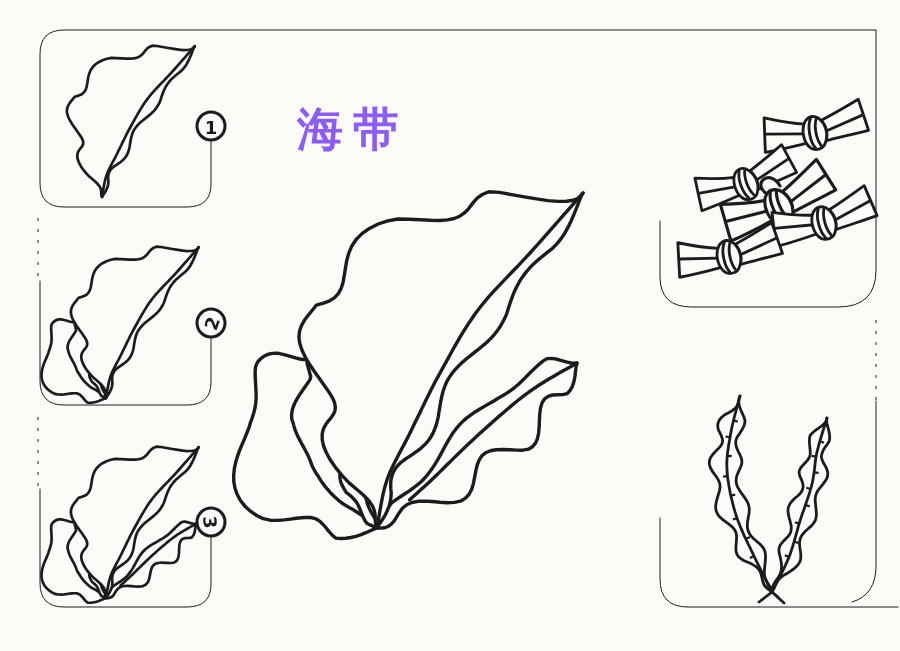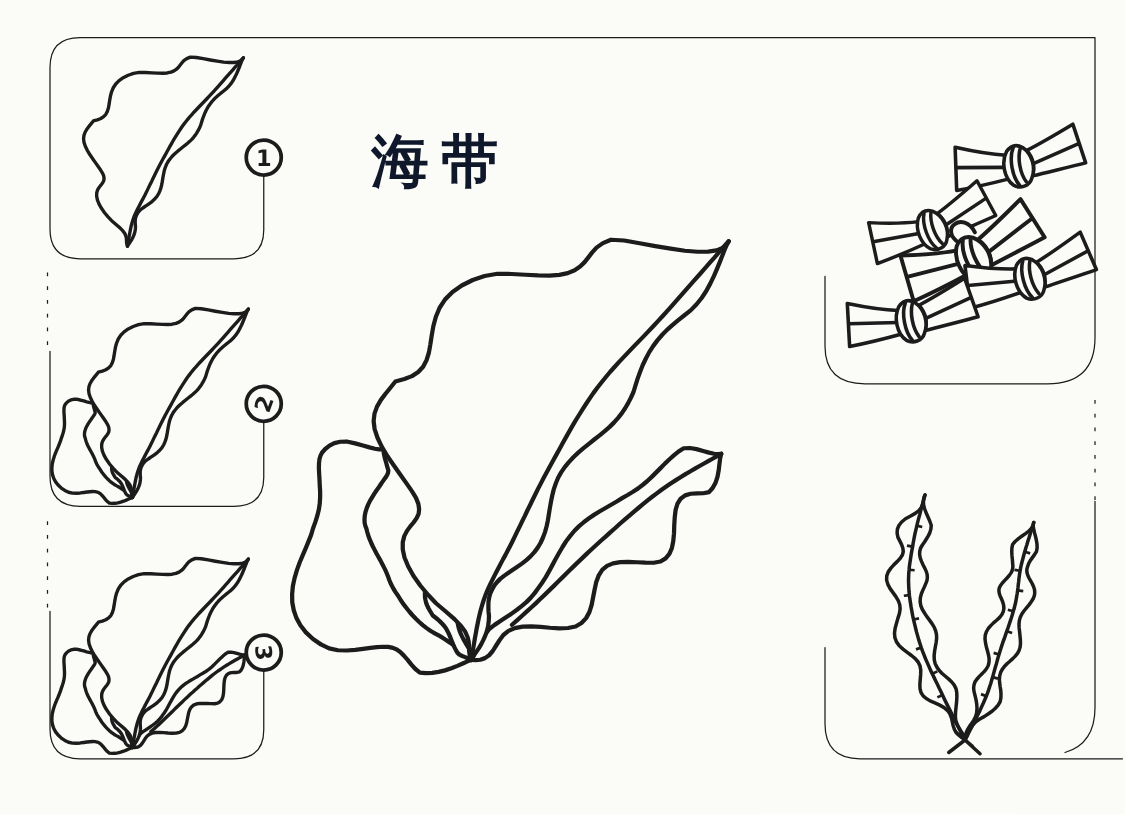"海带" .hanzi { color: #0f172a -> #8b5cf6 }
